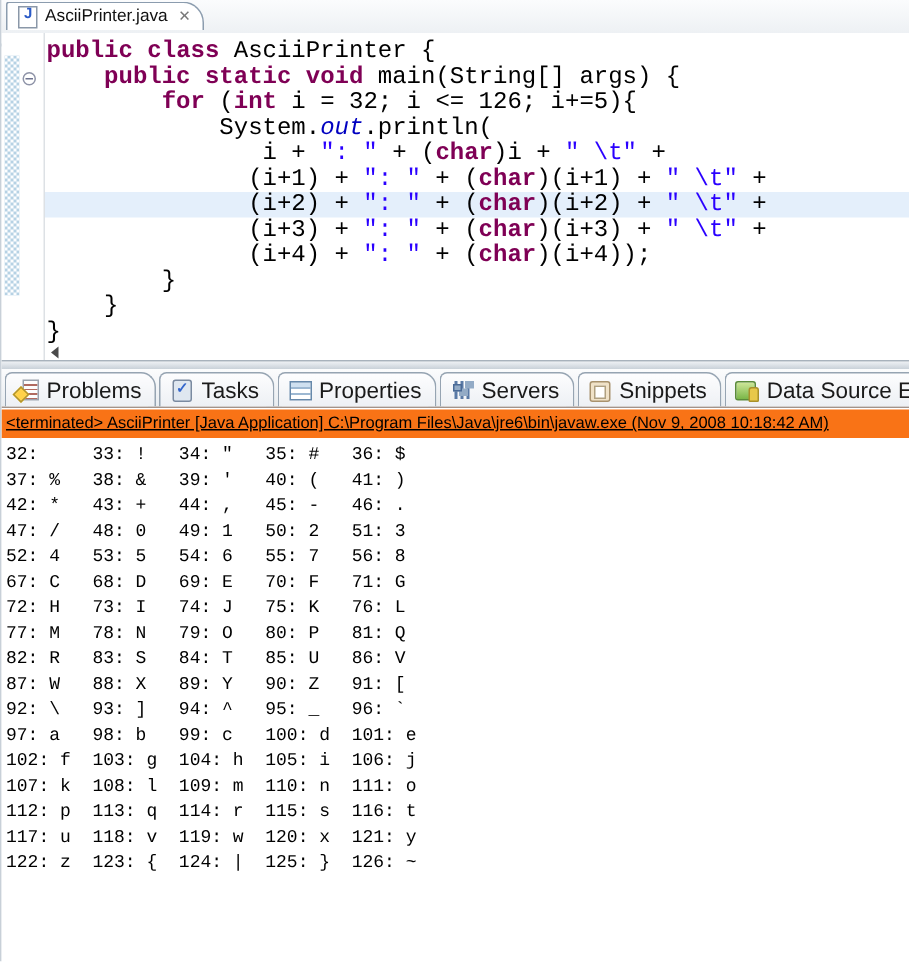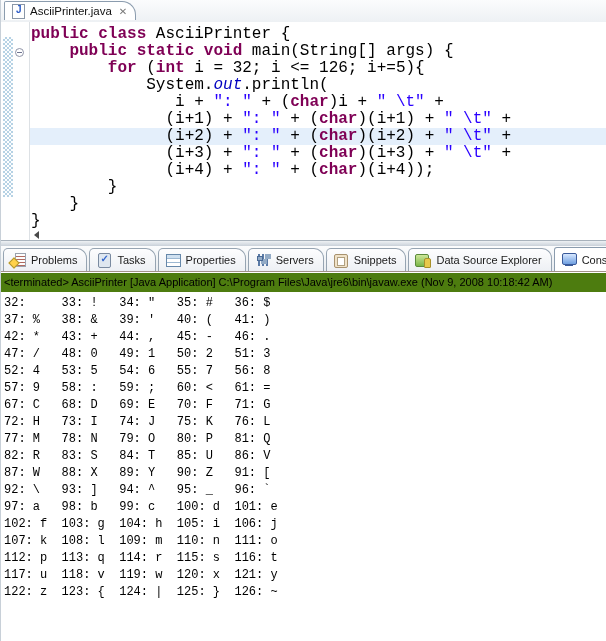"Problems" .ptab { font-size: 11px -> 15px }
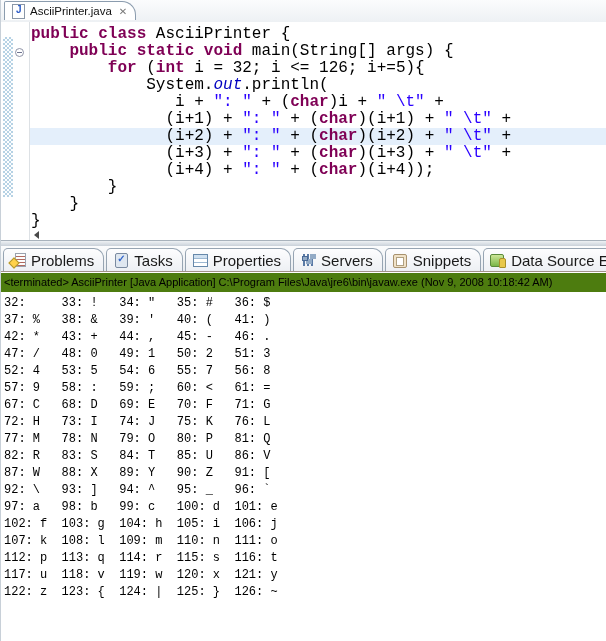"<terminated> AsciiPrinter [Java" #console-header { background: #4d7c0f -> #f97316; text-decoration: none -> underline }
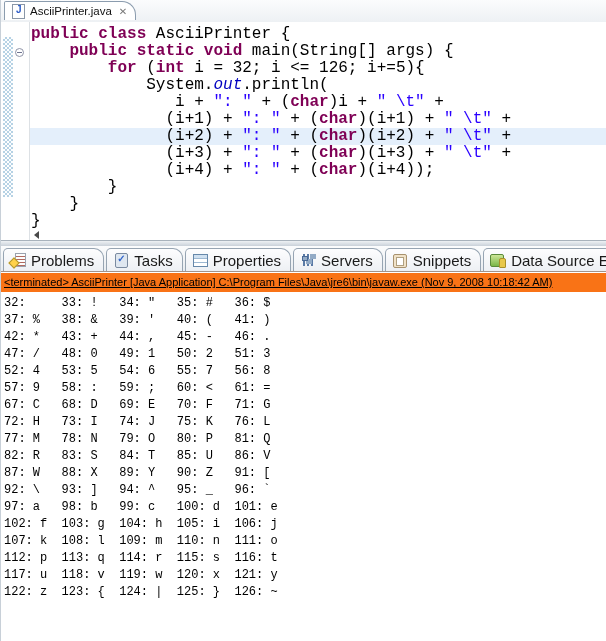"57: 9 58: : 59:" div.console-line { html: <div>57: 9 58: : 59: ; 60: &lt; 61: =</div> -> none }
